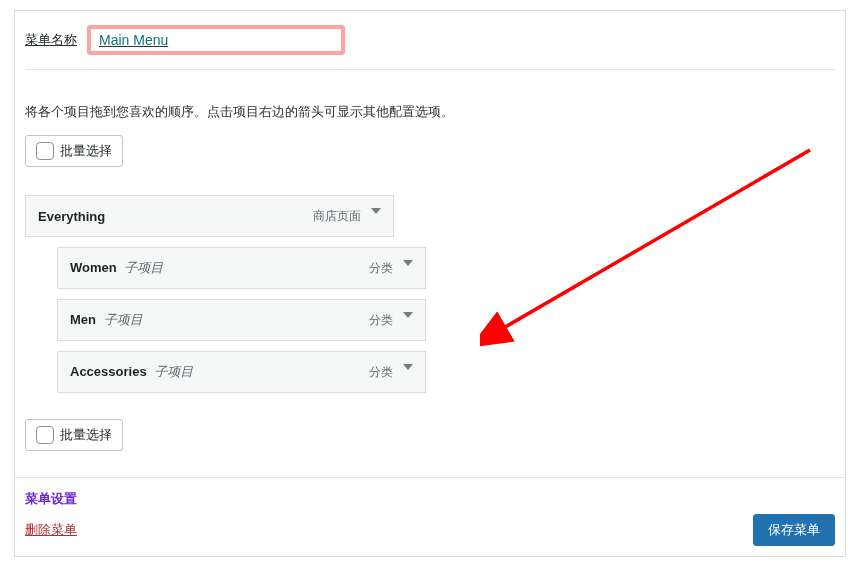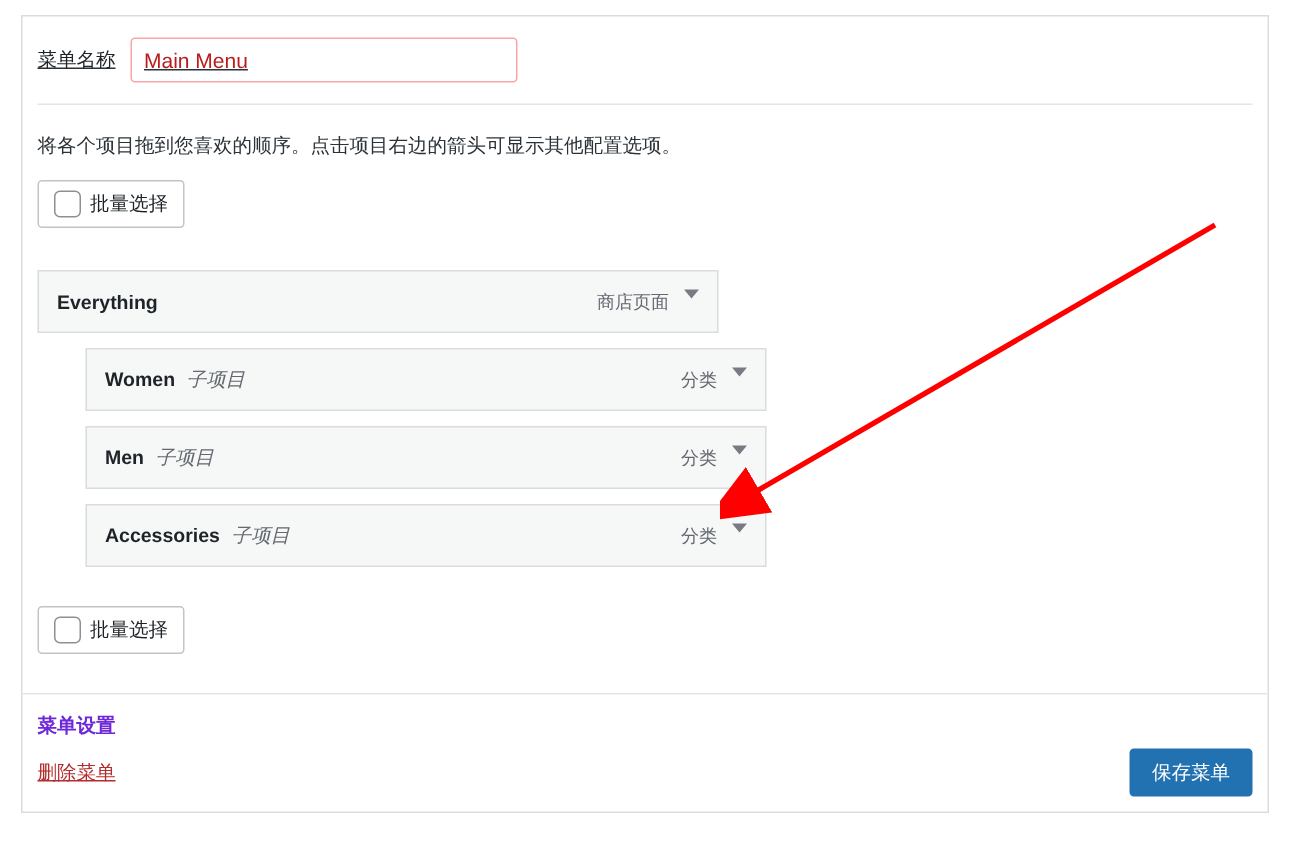"Main Menu" .name-input { border: 1px solid #fca5a5 -> 4px solid #fca5a5; color: #b91c1c -> #0f766e }
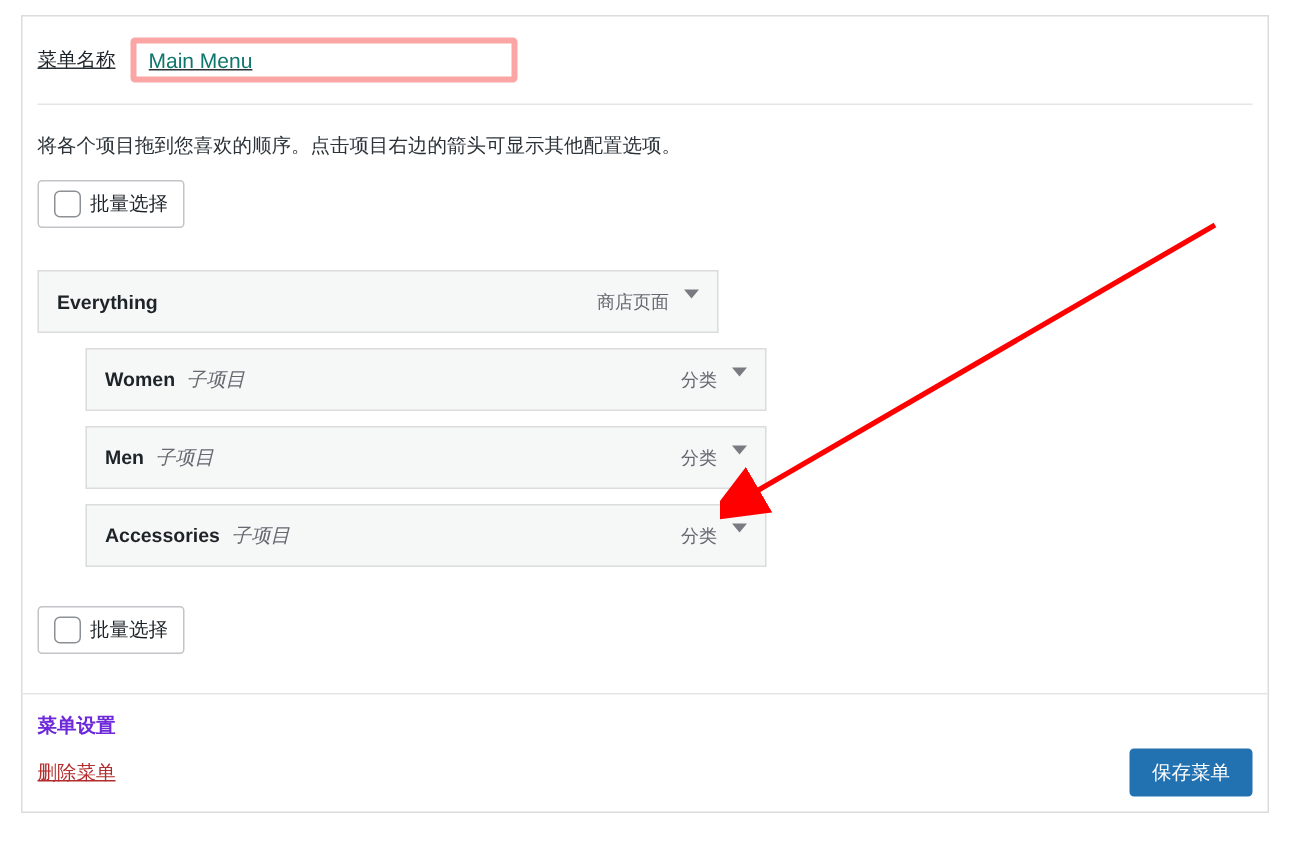"将各个项目拖到您喜欢的顺序。点击项目右边的箭头可显示其他配置选项。" .desc { margin: 18px 0 14px 0 -> 33px 0 14px 0 }
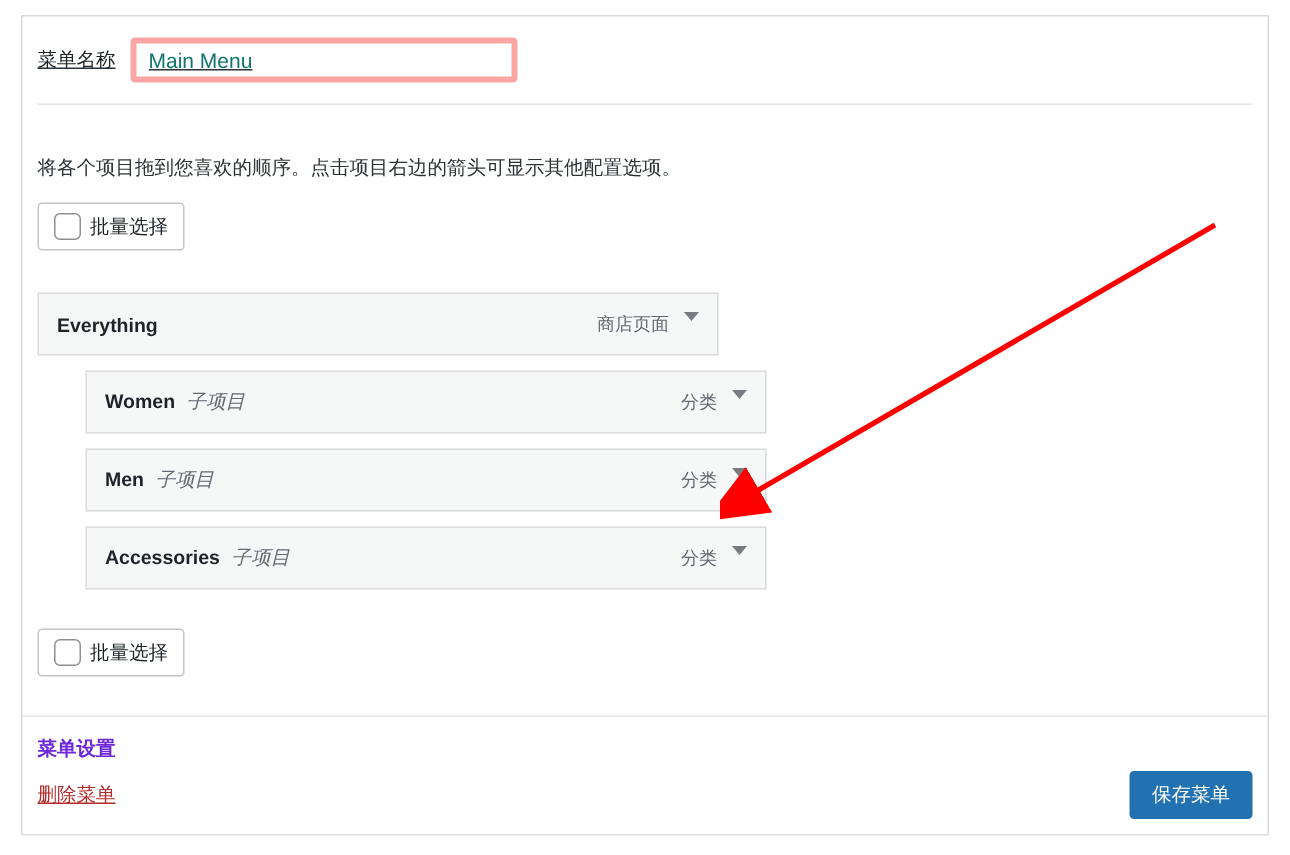"Everything" .menu-item { width: 454px -> 369px }
